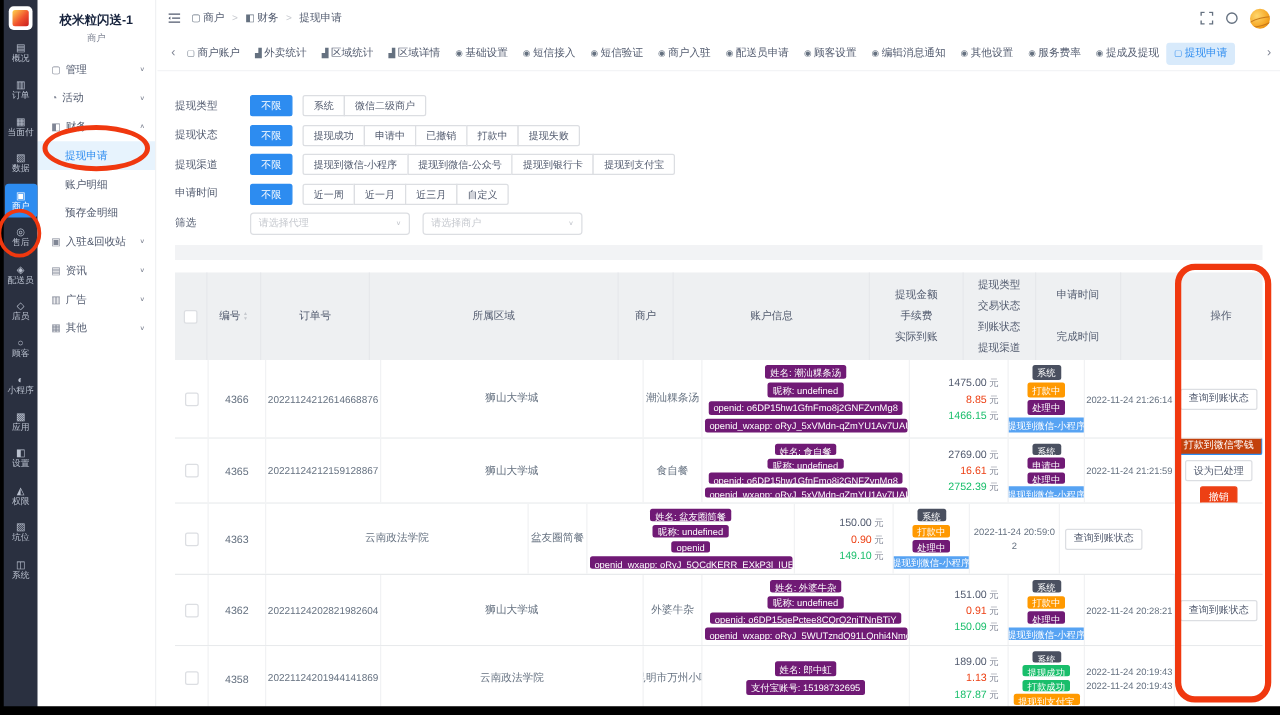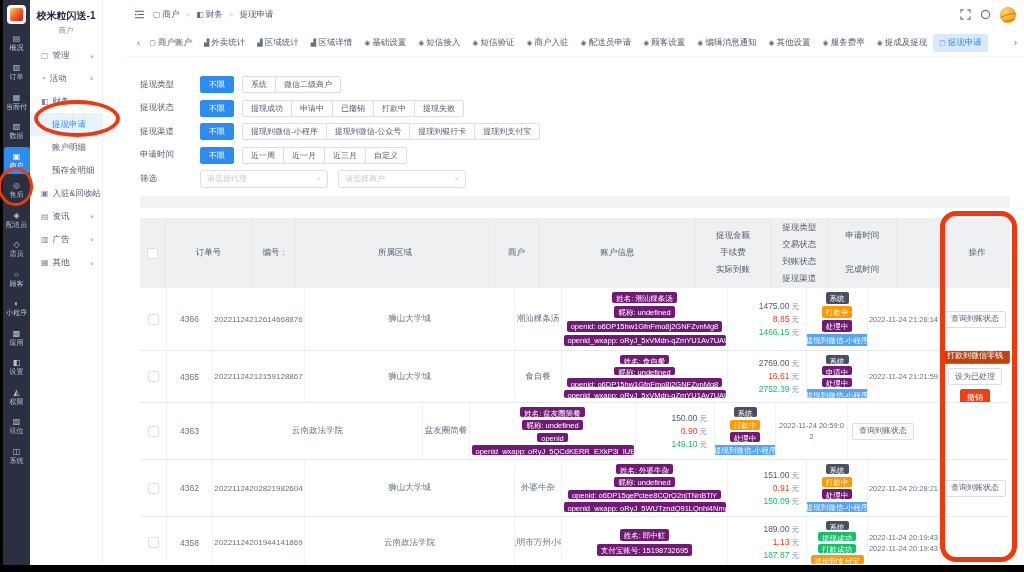"校米粒闪送-1" #sidebar { width: 73px -> 95px }
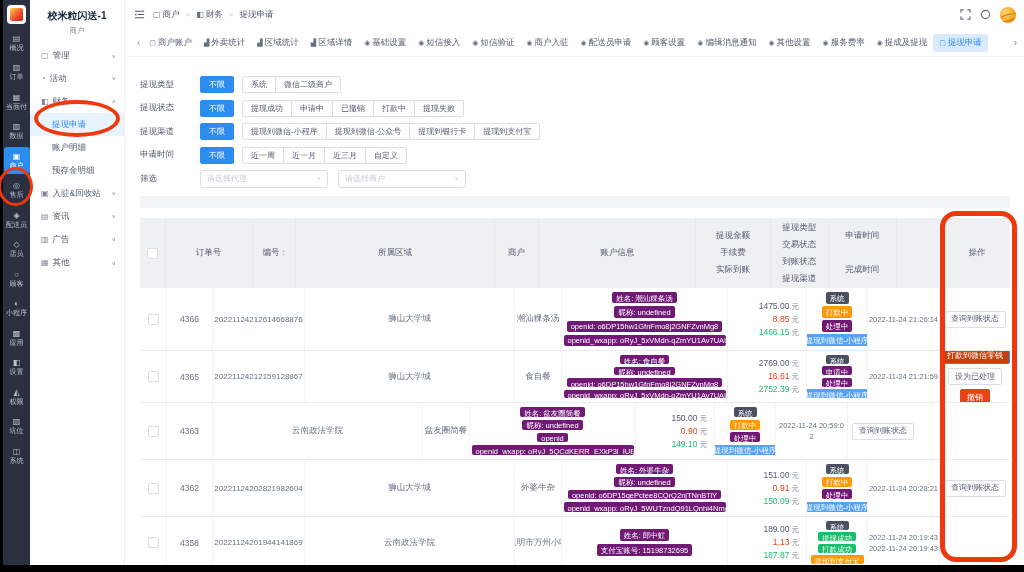"订单号" div.hc { order: before "编号" -> after "编号" }
